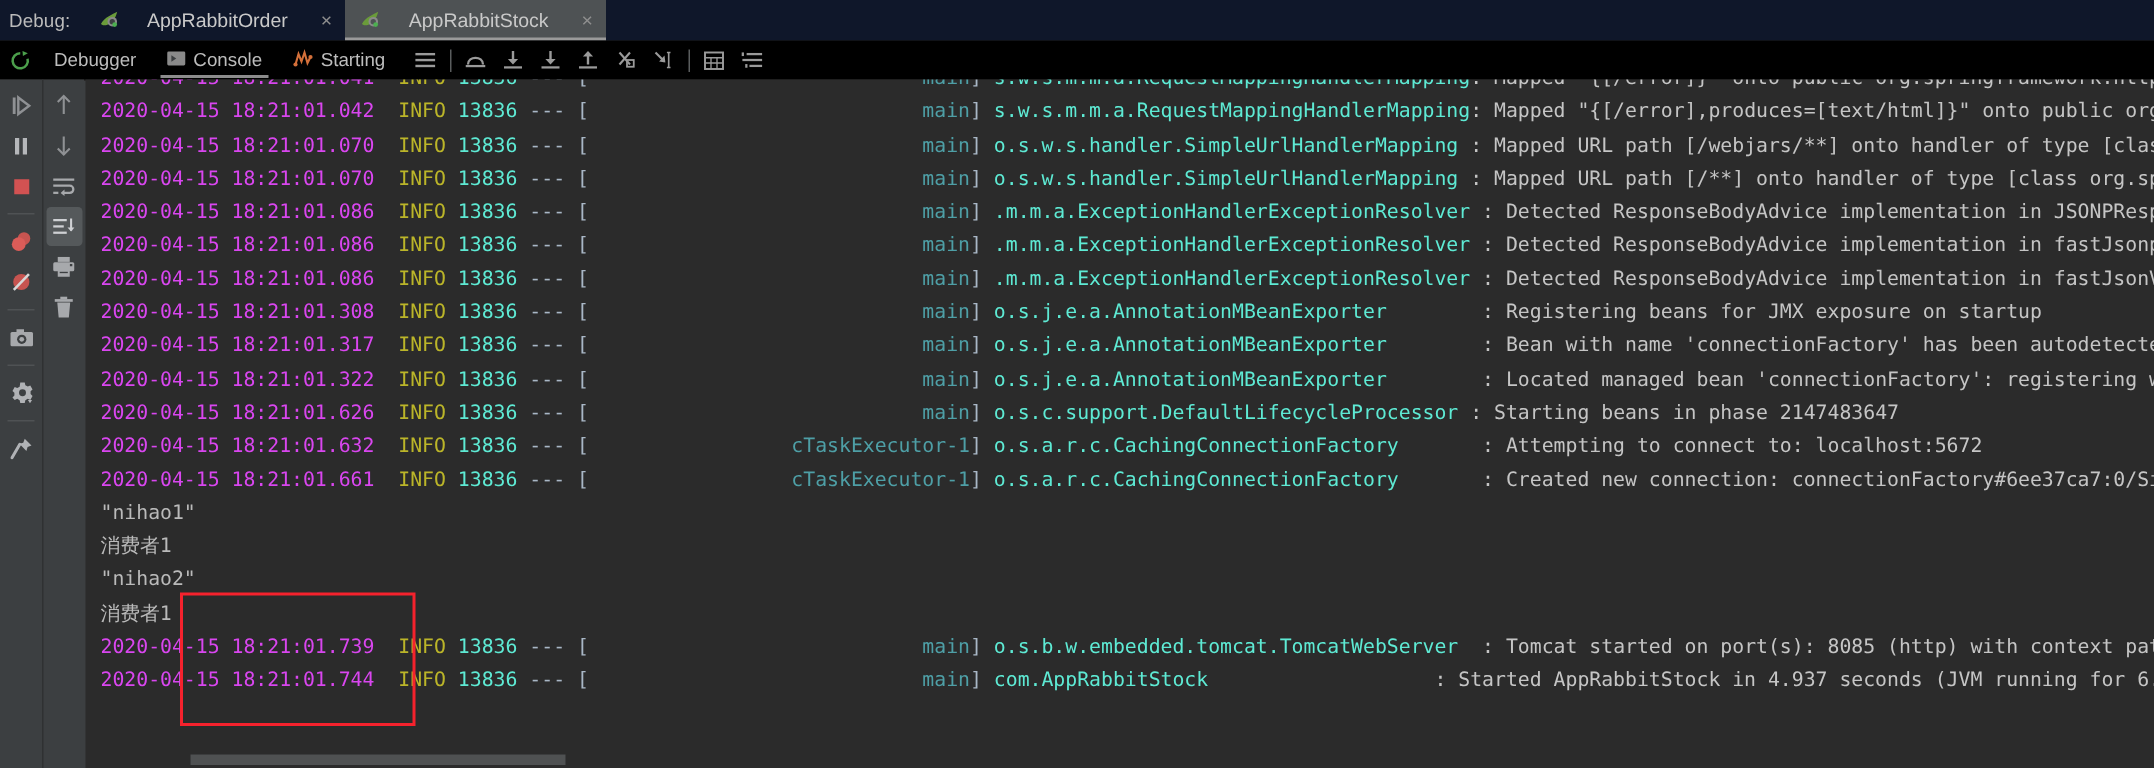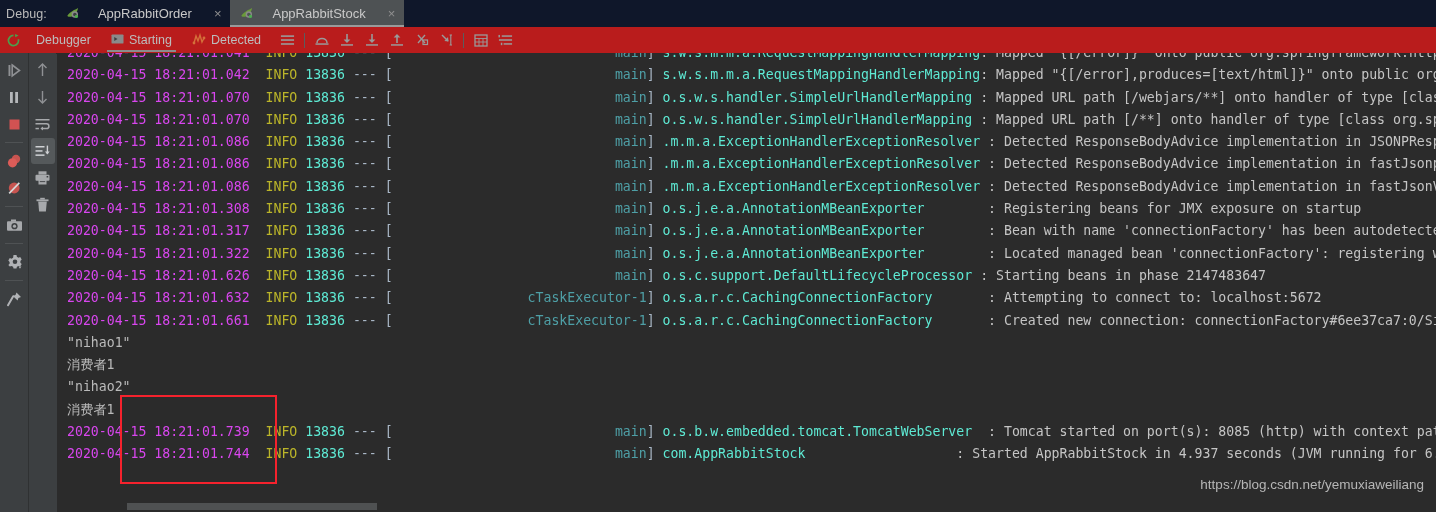"Debugger" .toolbar { background: #b91c1c -> #000000 }
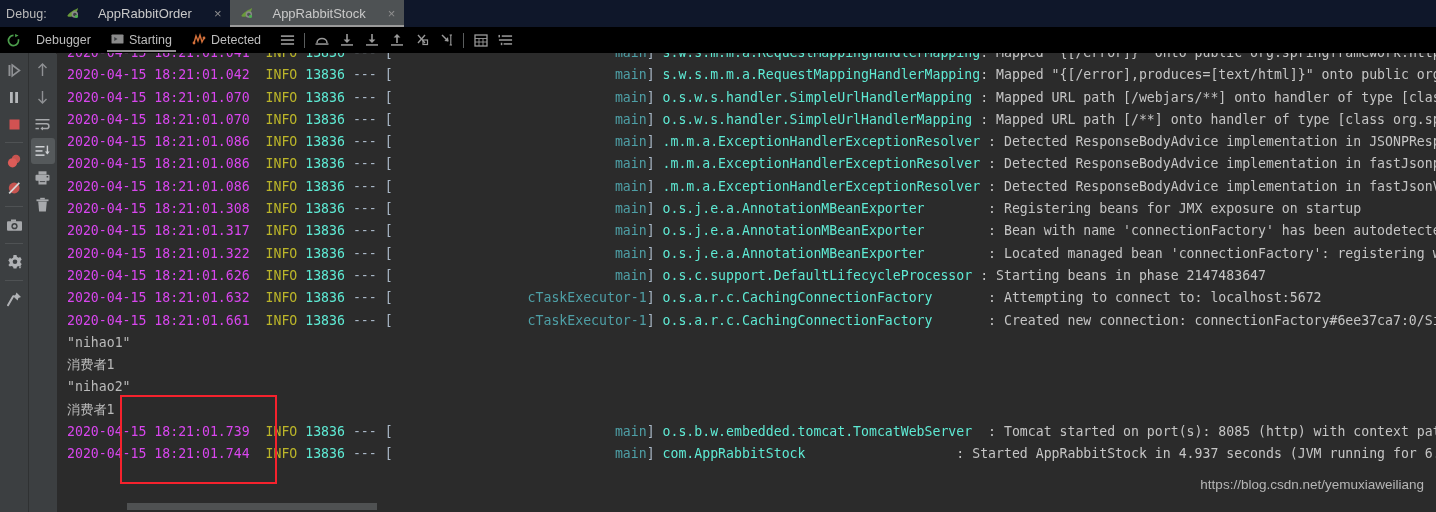"Starting" span { text: Starting -> Console }
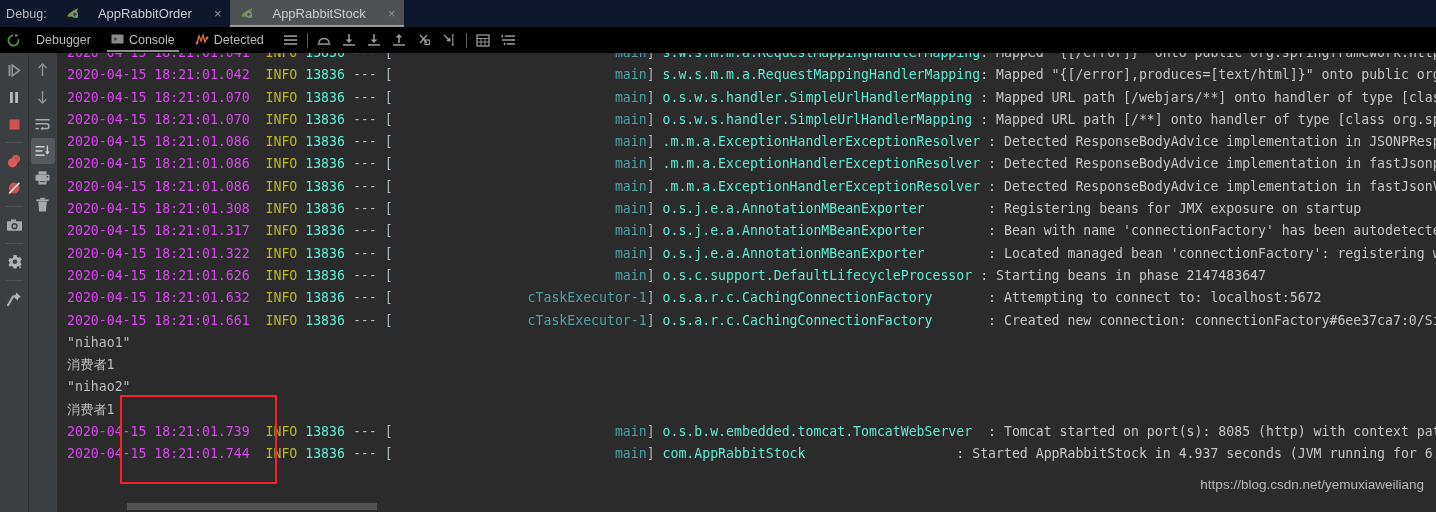"Detected" span { text: Detected -> Starting }
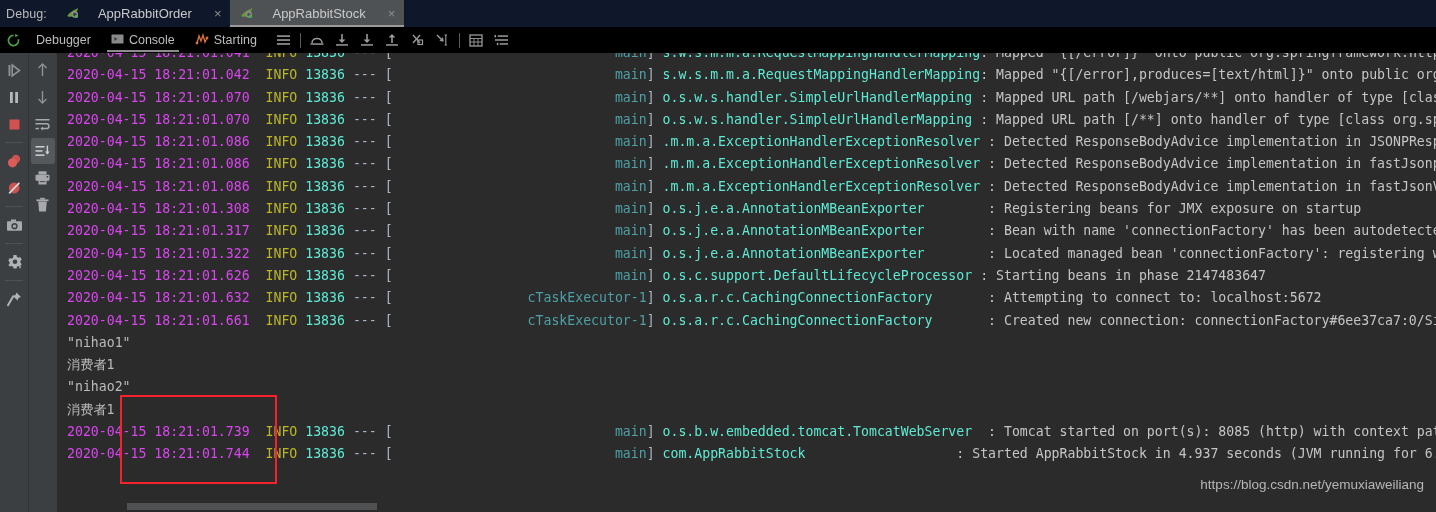"https://blog.csdn.net/yemuxiaweiliang" div.watermark { html: <div>https://blog.csdn.net/yemuxiaweiliang</div> -> none }
